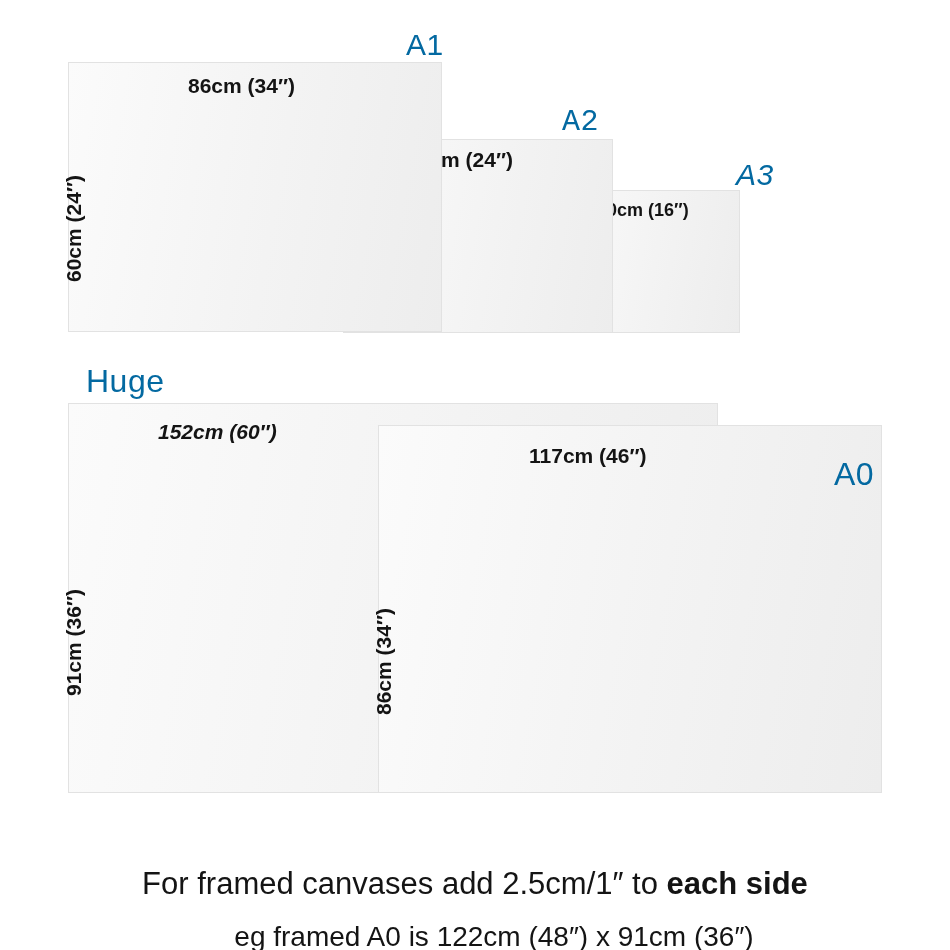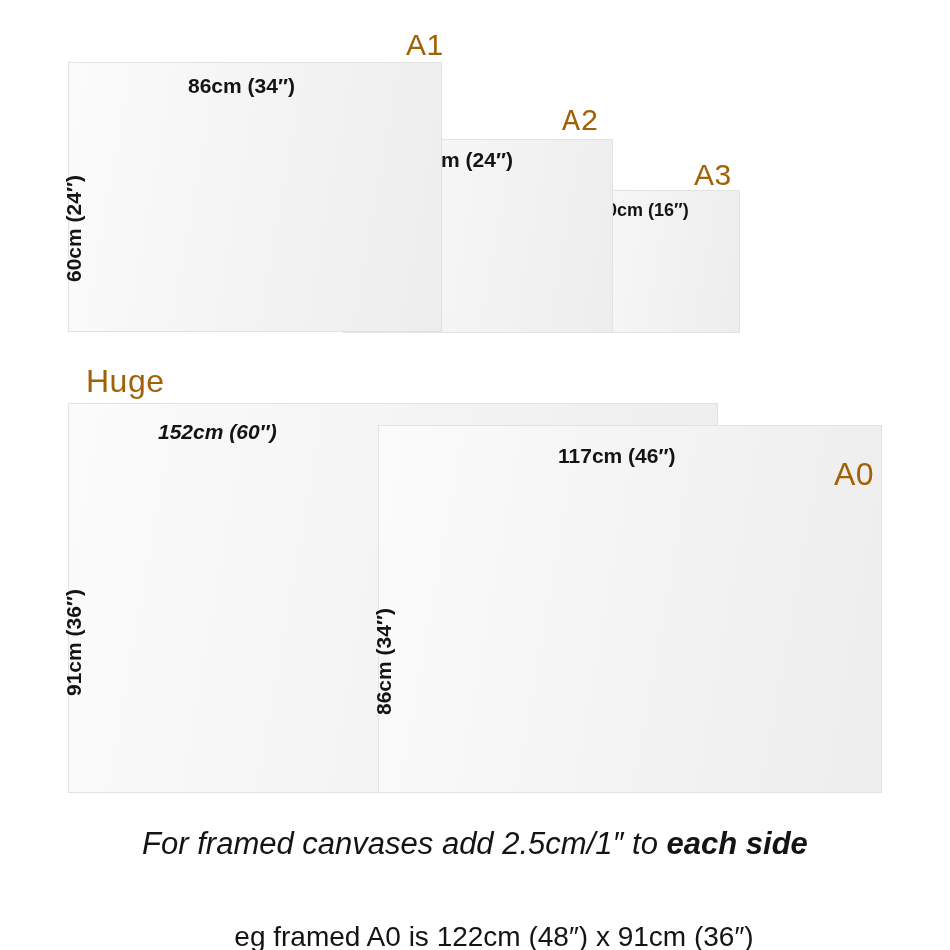"A1" .size-name { color: #a16207 -> #0369a1 }
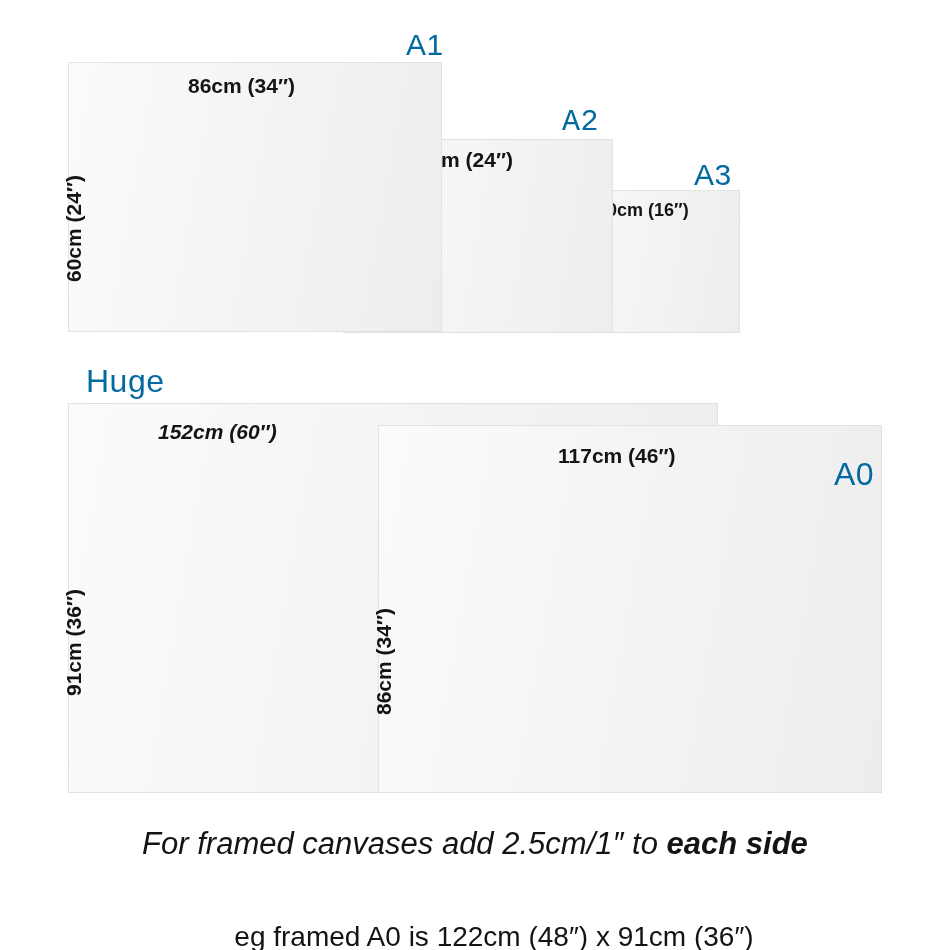"A3" div.size-name { font-style: none -> italic; left: 694px -> 736px }
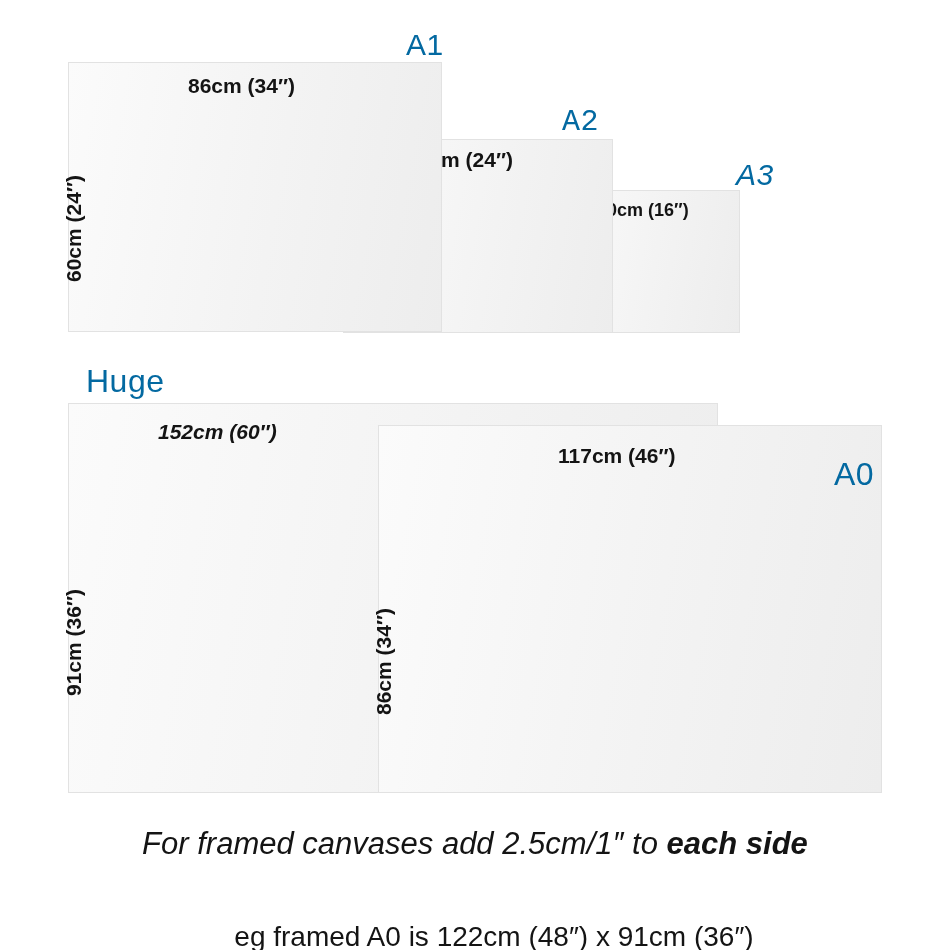"117cm (46″)" div.dim-h { left: 558px -> 529px }
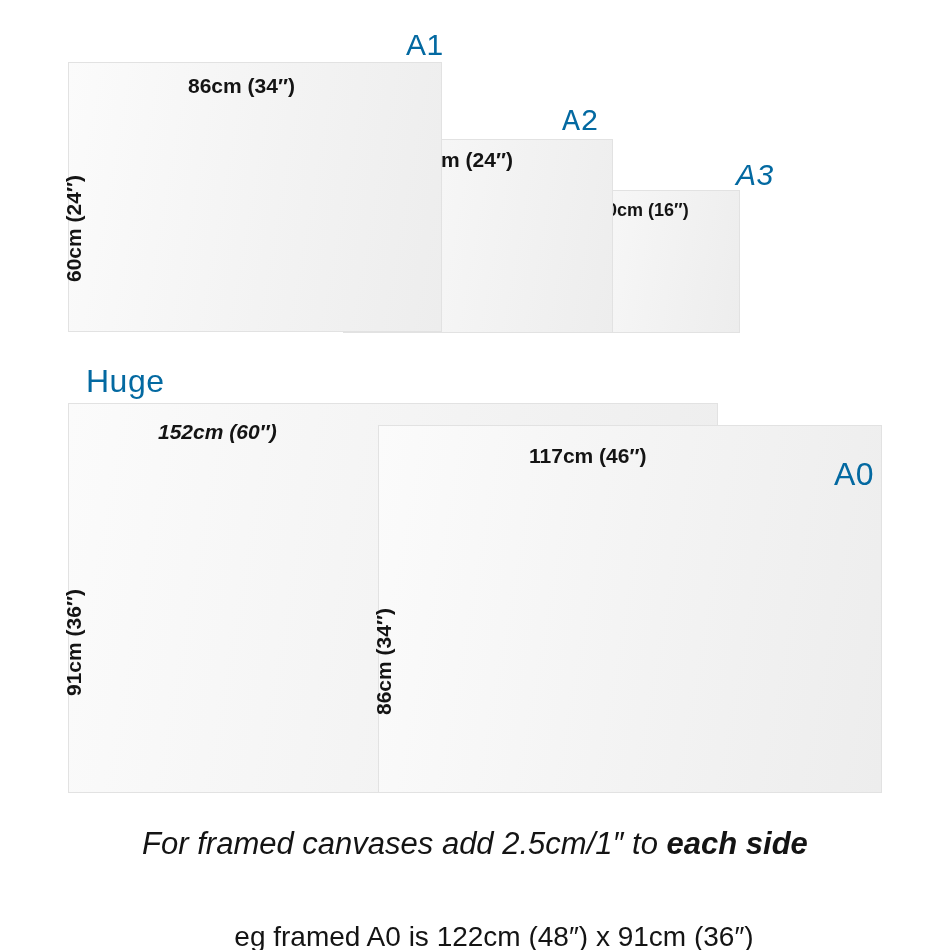"For framed canvases add 2.5cm/1″" .footer-line1 { font-style: italic -> none; top: 826px -> 866px }
